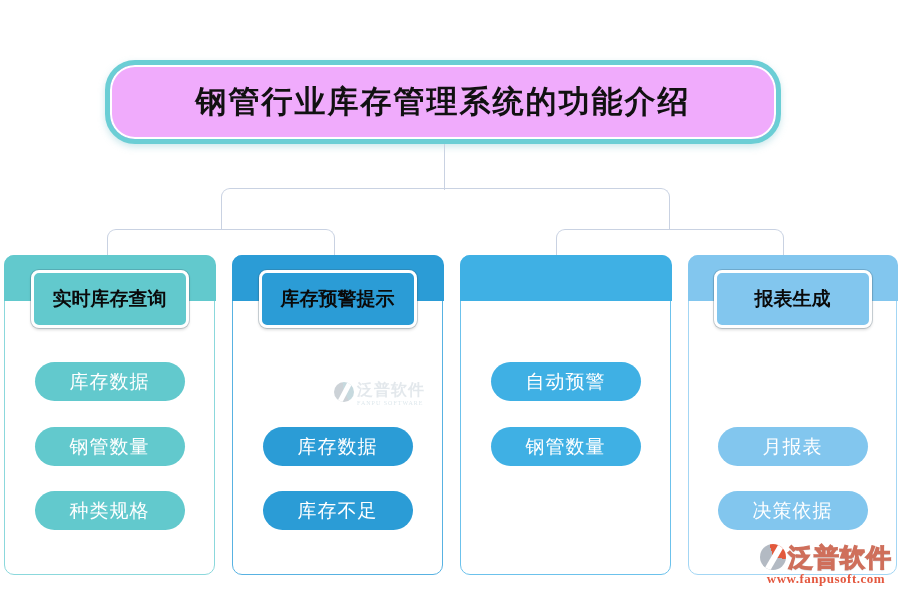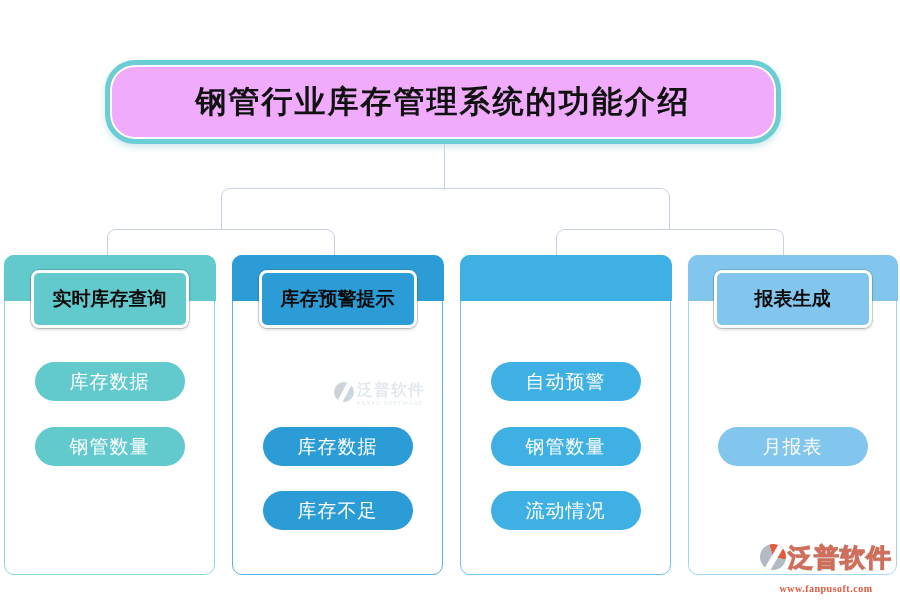"种类规格" div.pill { html: none -> <div>种类规格</div> }
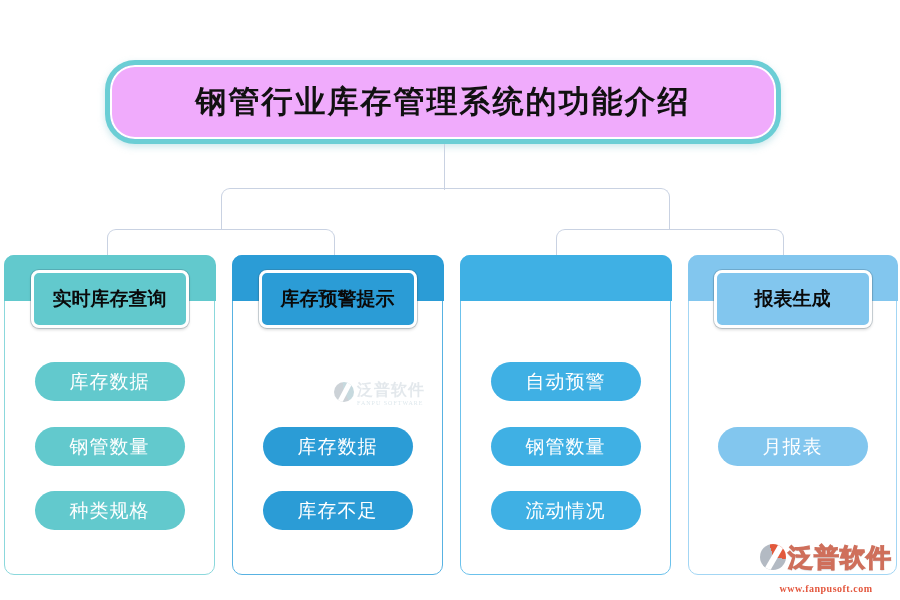"流动情况" div.pill { html: <div>流动情况</div> -> none }
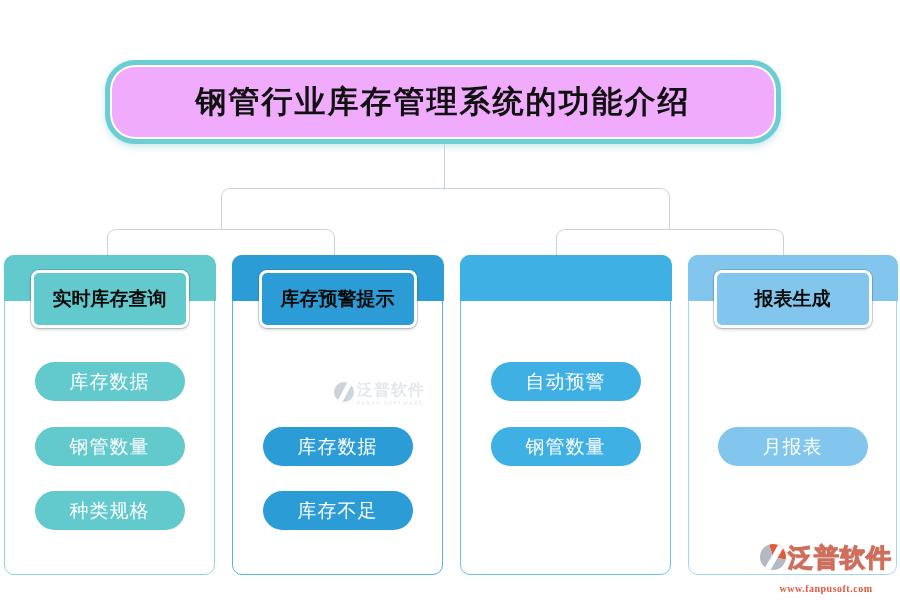"决策依据" div.pill { html: none -> <div>决策依据</div> }
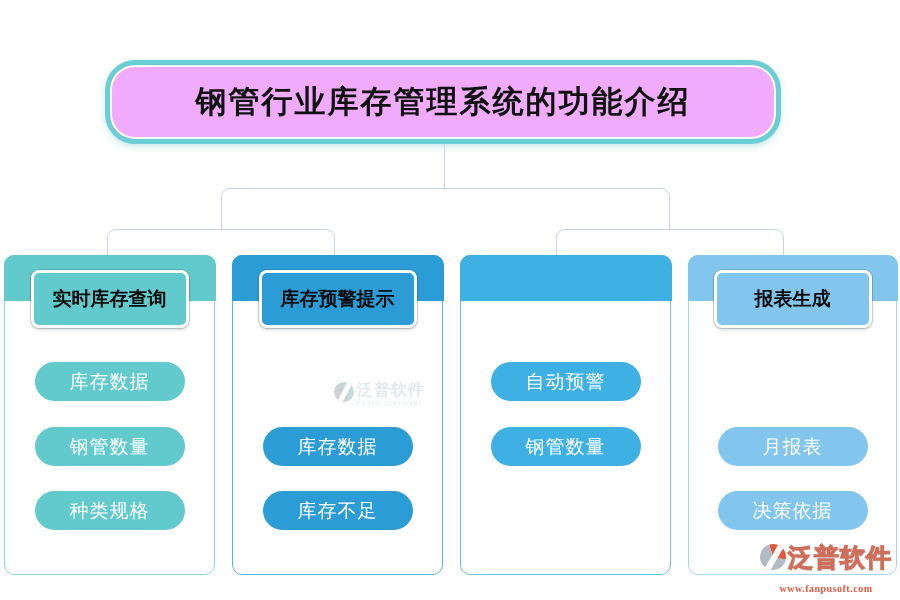"www.fanpusoft.com" .brand .burl { font-size: 10px -> 13px; margin-top: 14px -> 2px }
